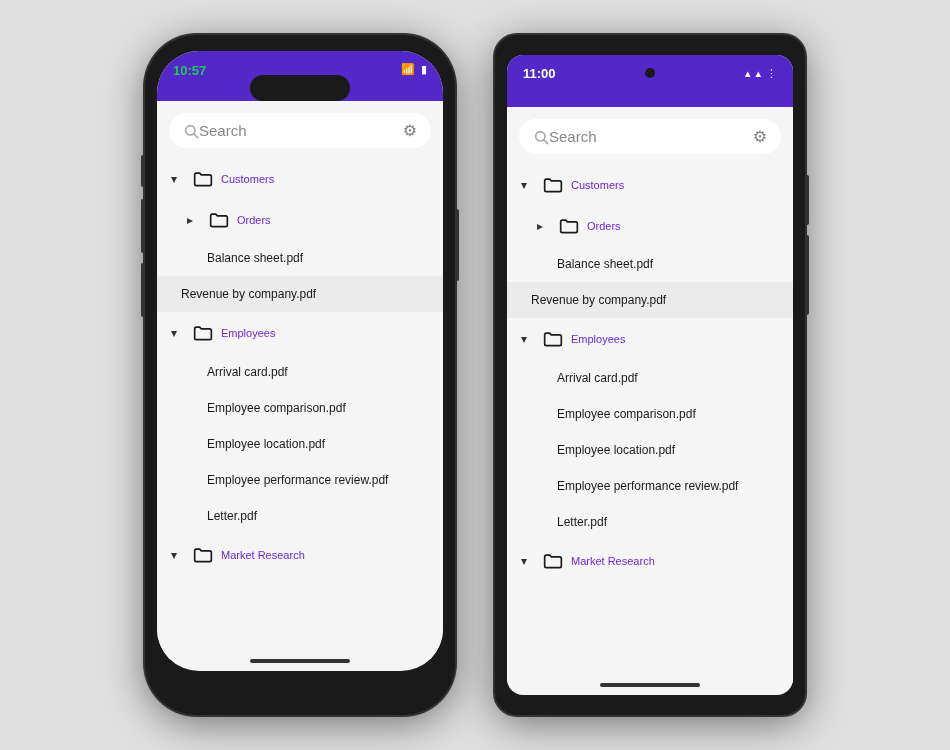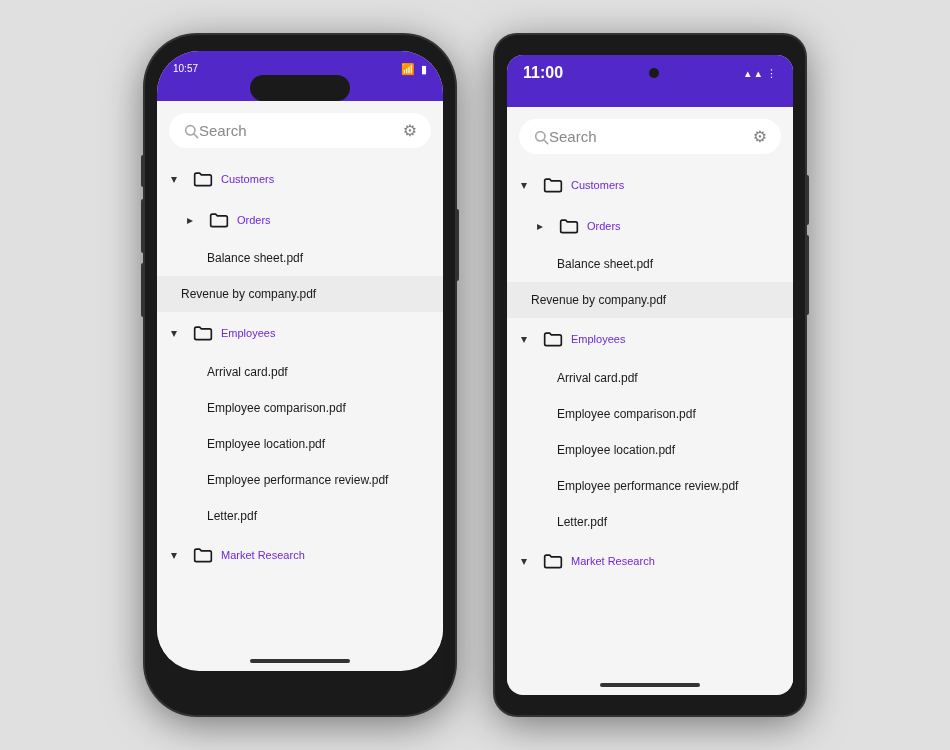"10:57" .iphone-statusbar .time { color: #ffffff -> #22c55e; font-size: 10px -> 13px; font-weight: 400 -> 700 }
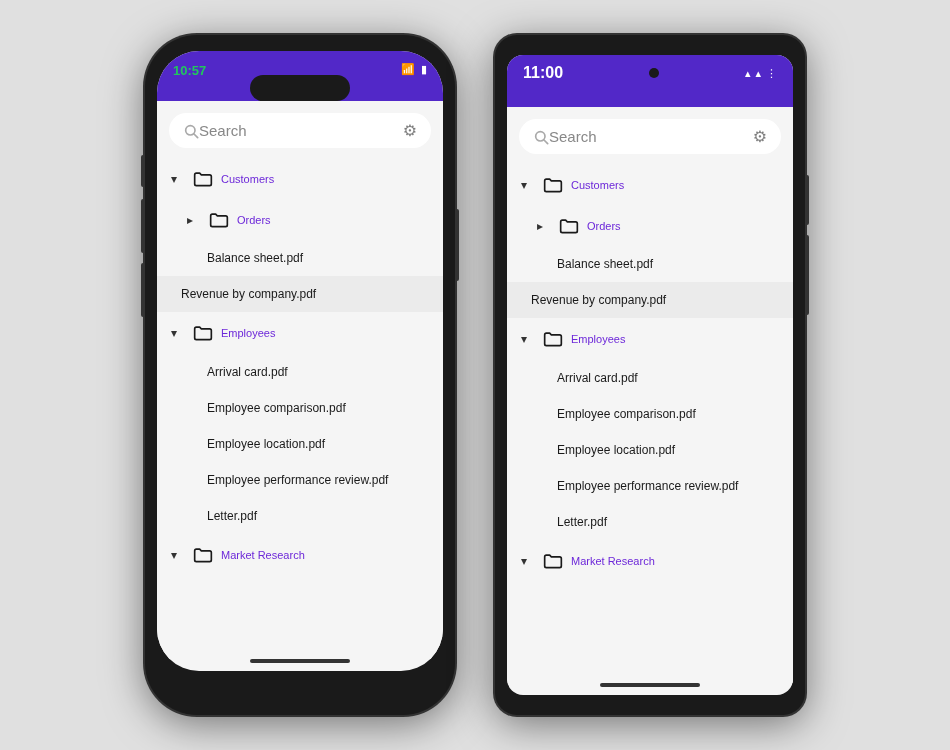"11:00" .android-statusbar .time { font-size: 16px -> 13px }
